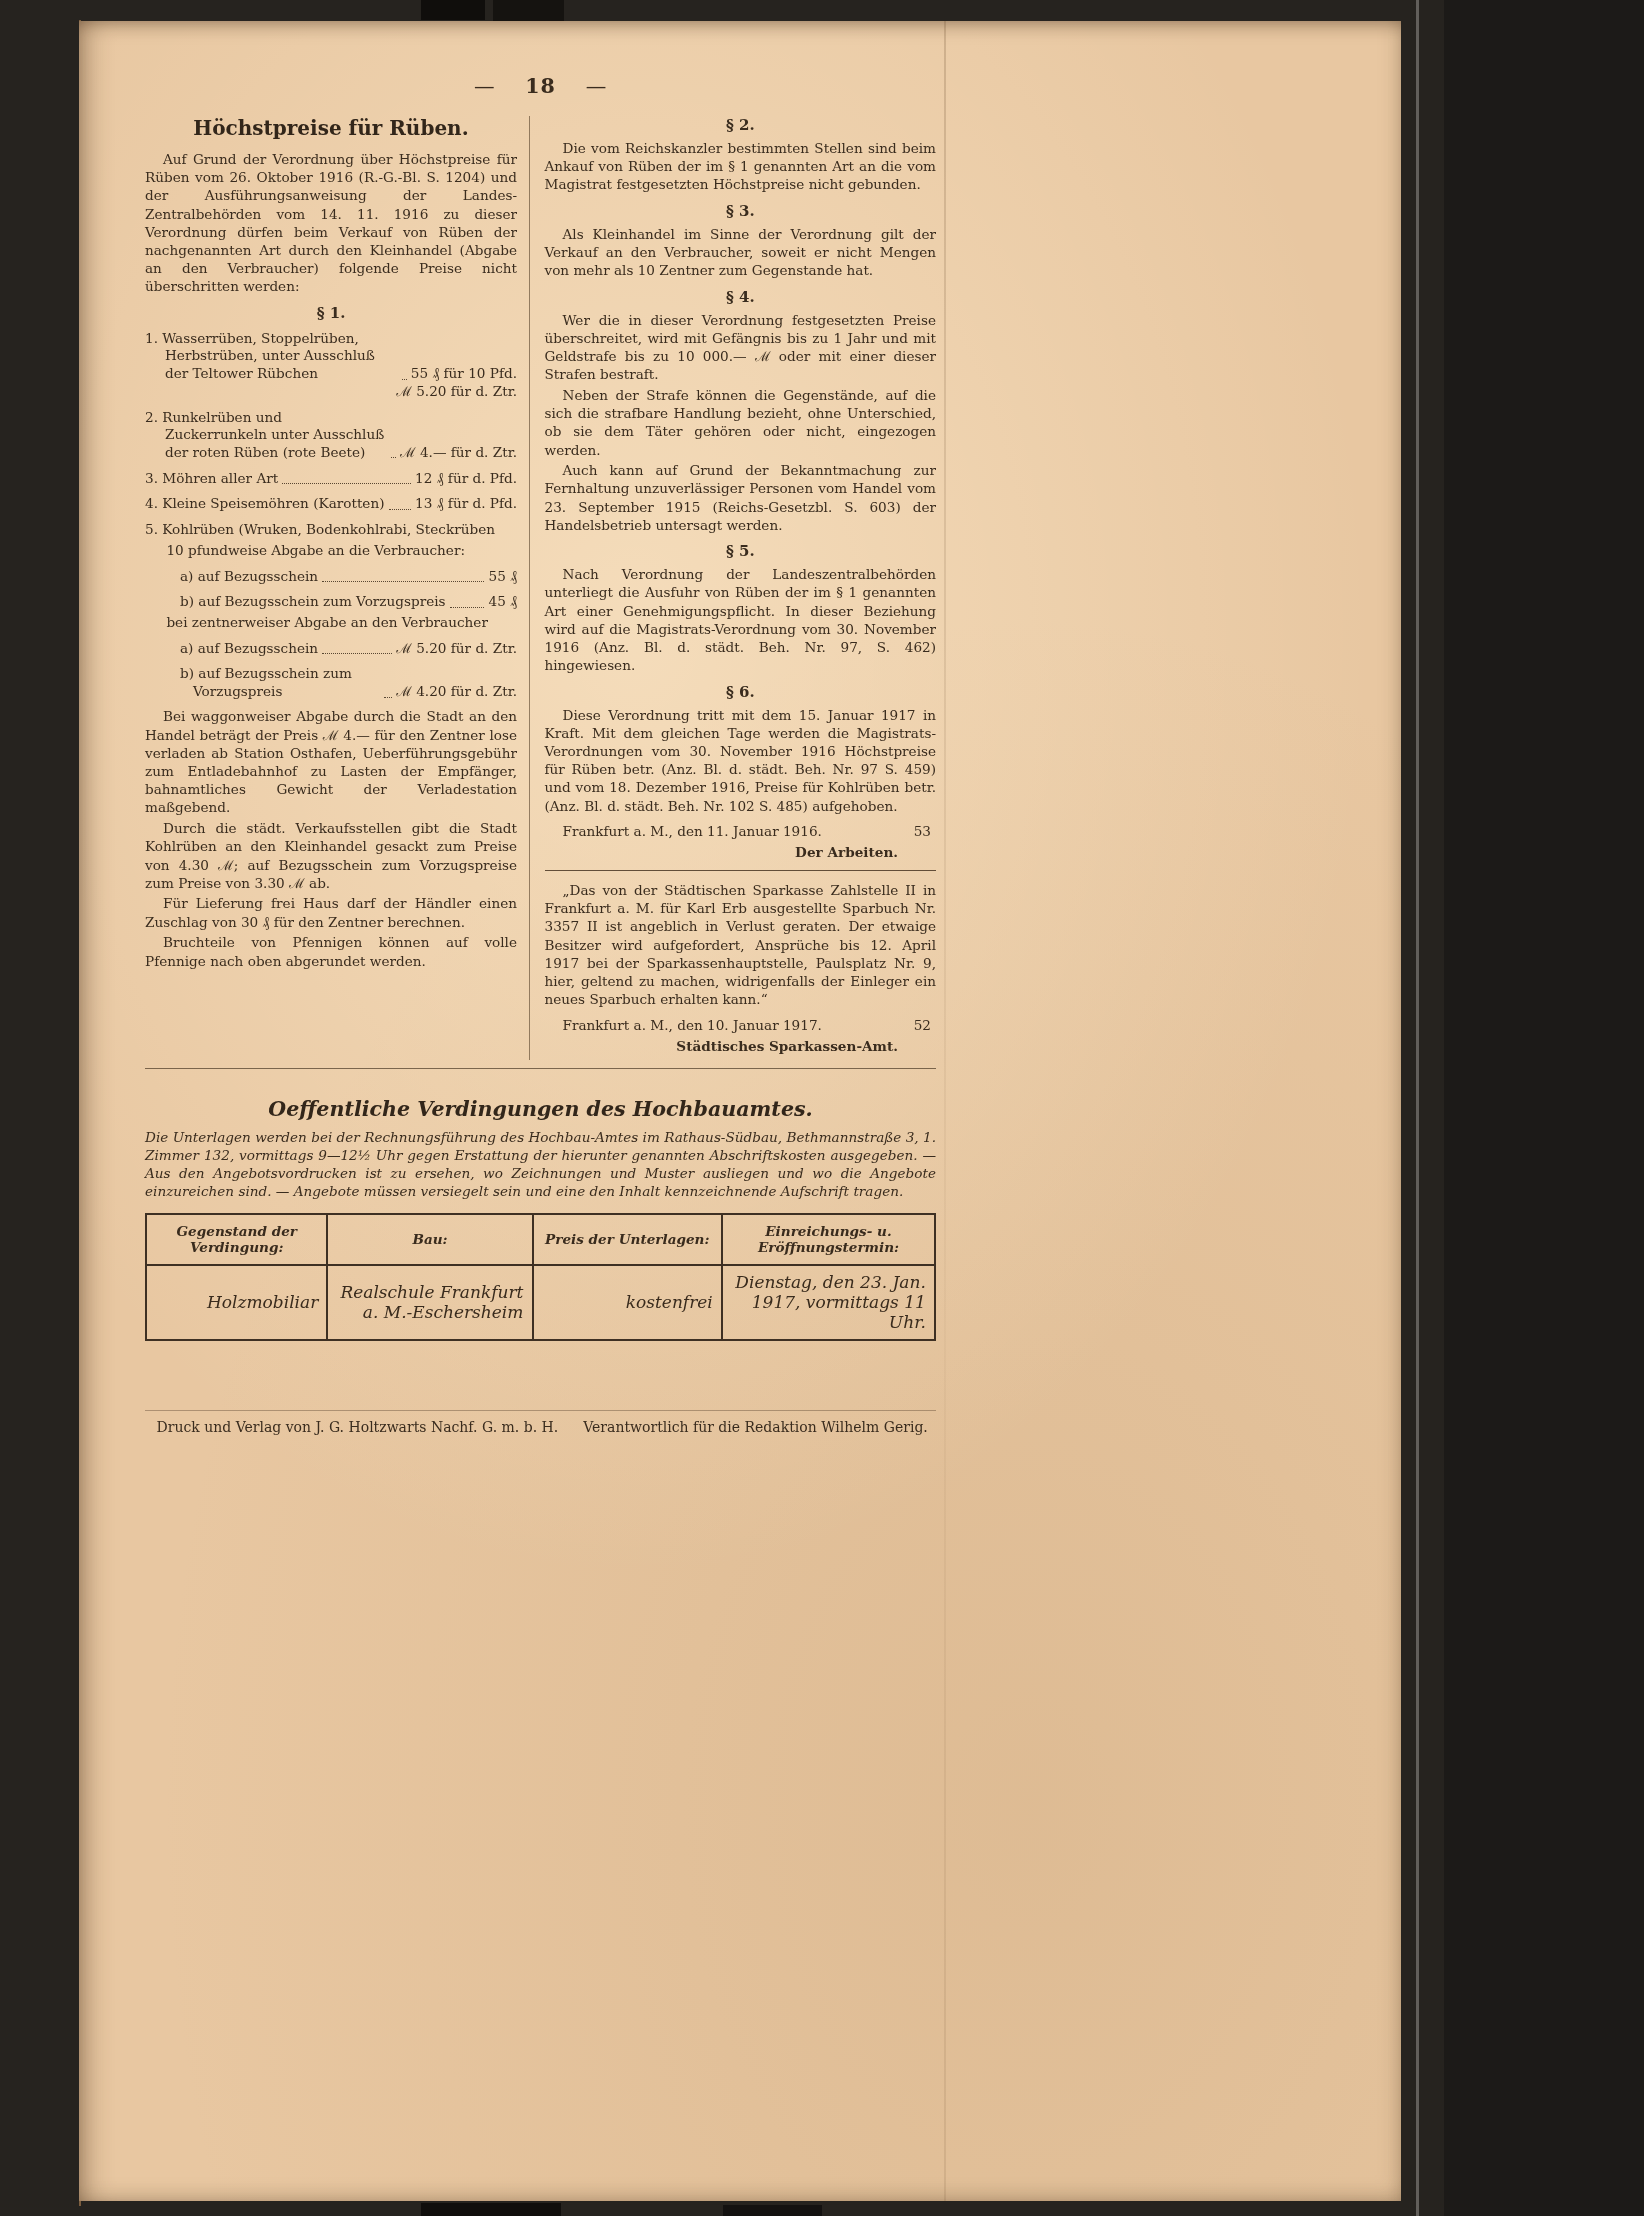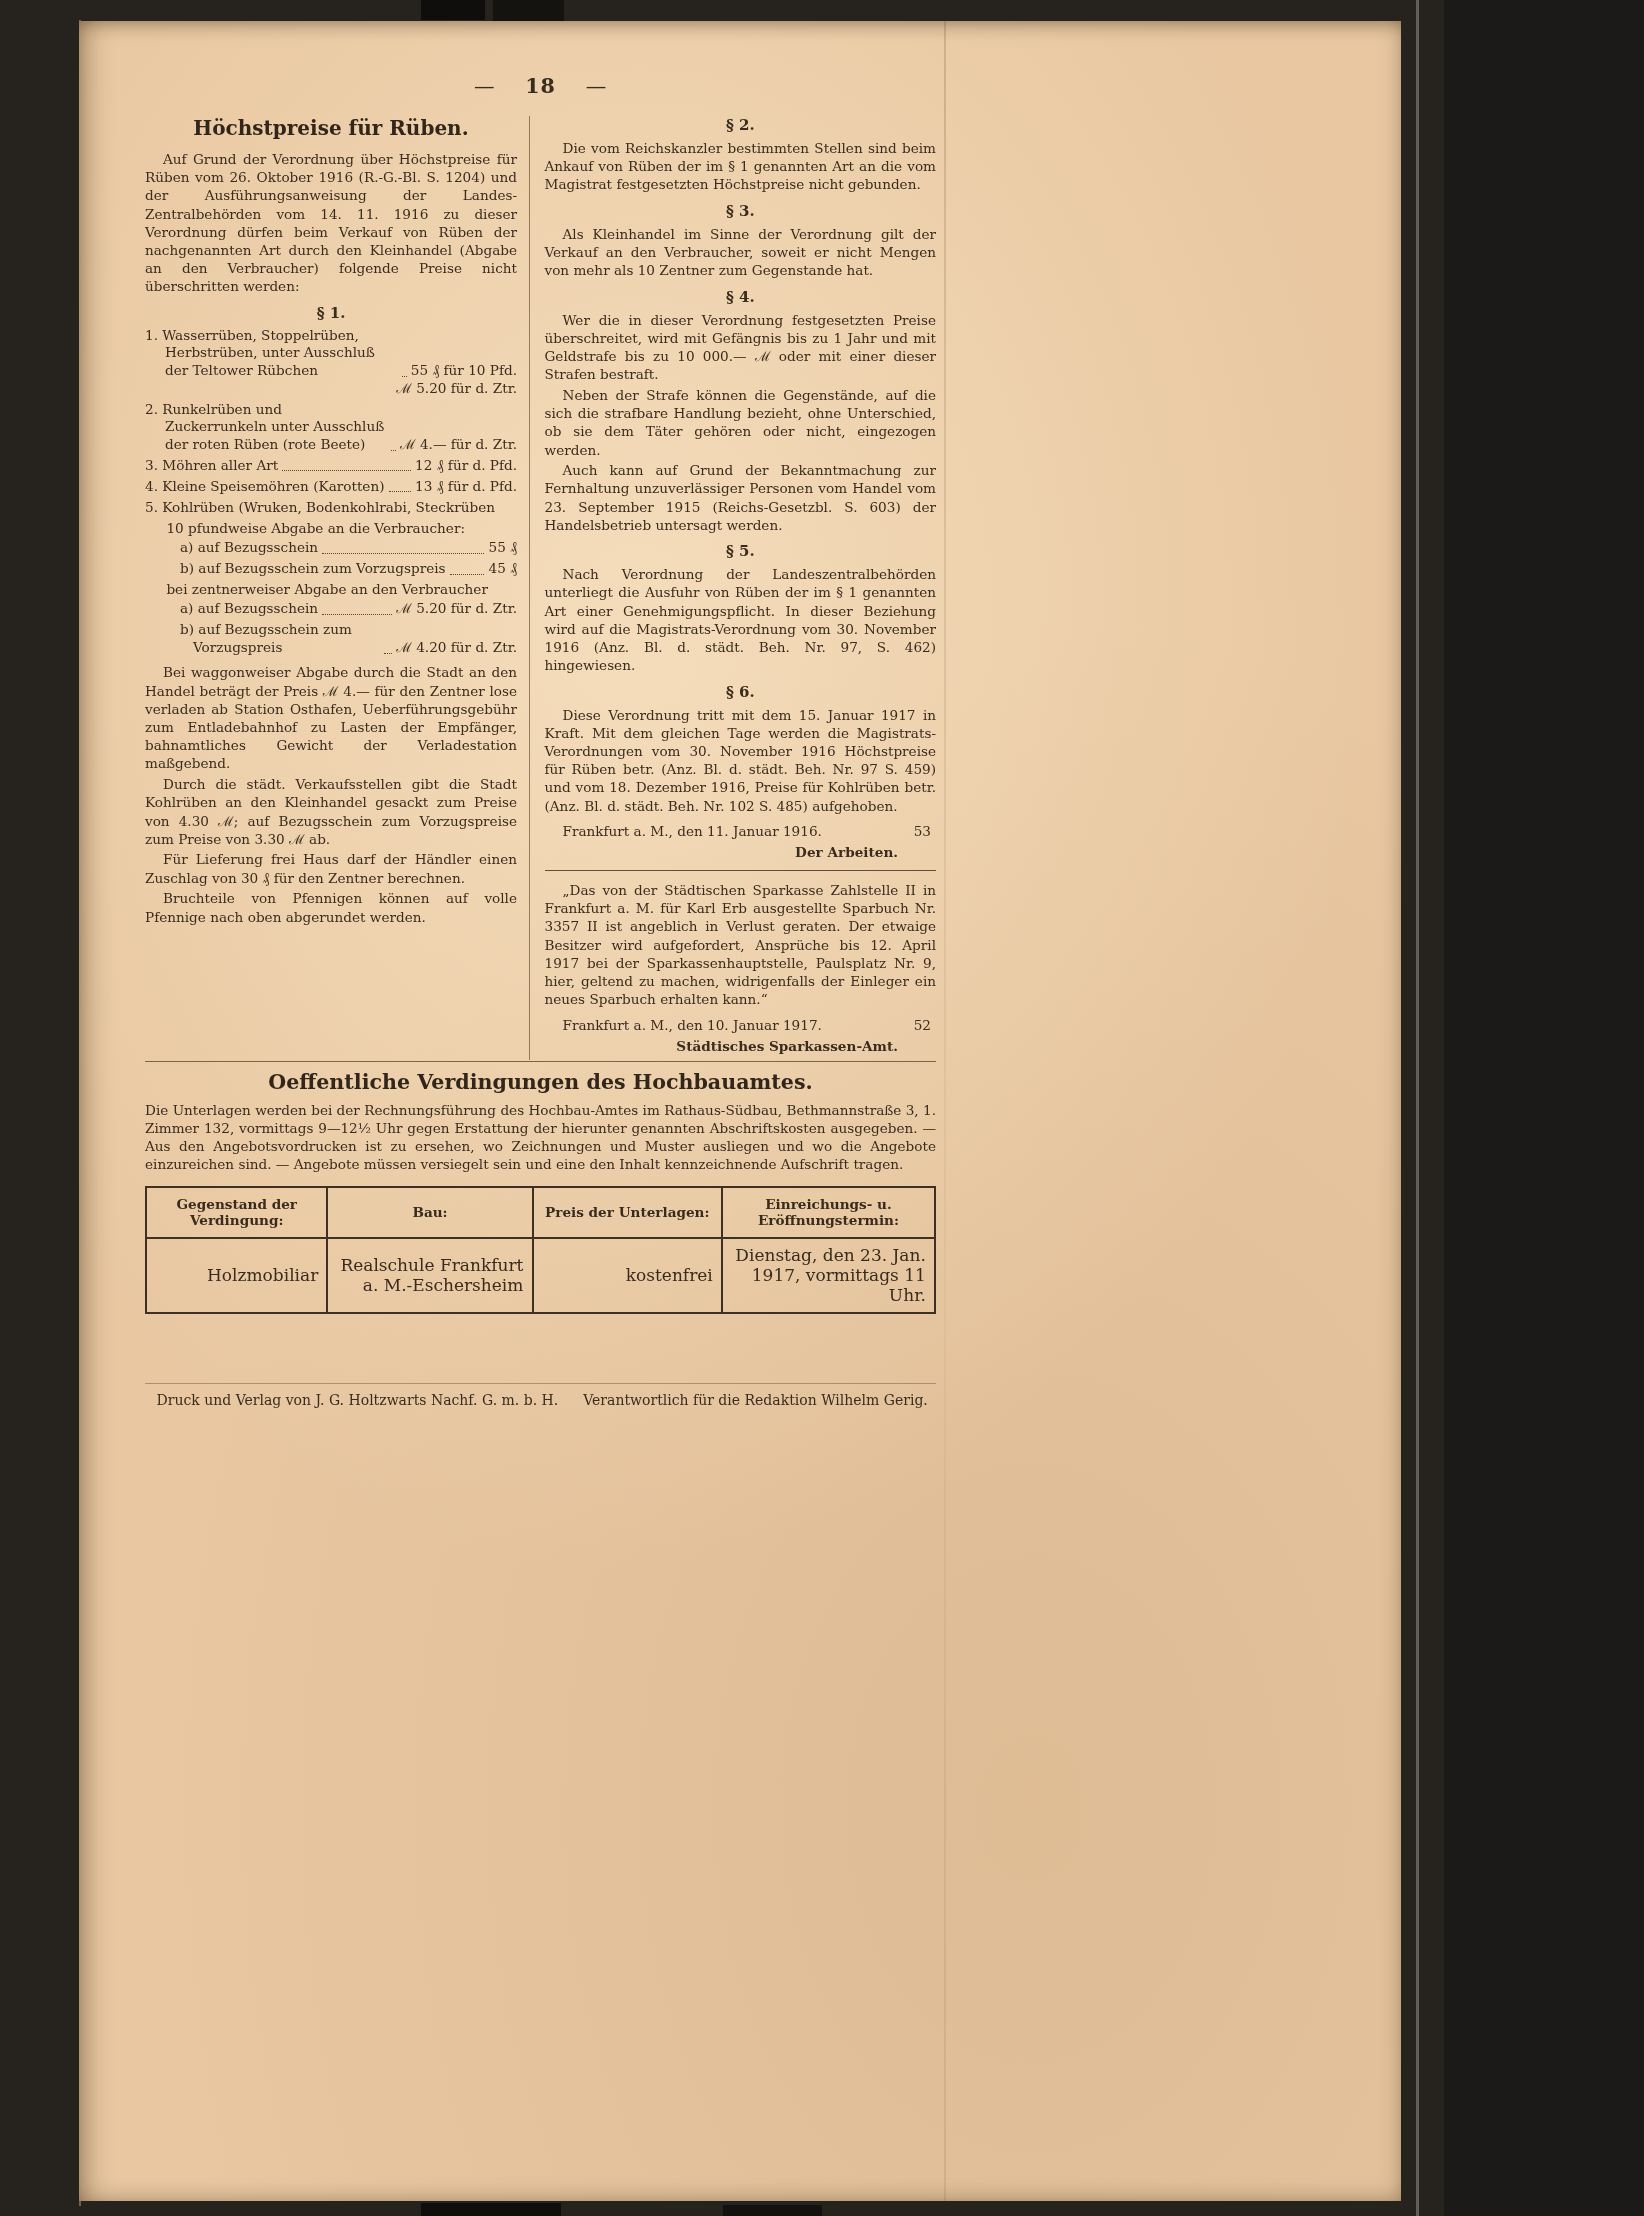"1. Wasserrüben, Stoppelrüben," .pl-line { margin-top: none -> 8px }
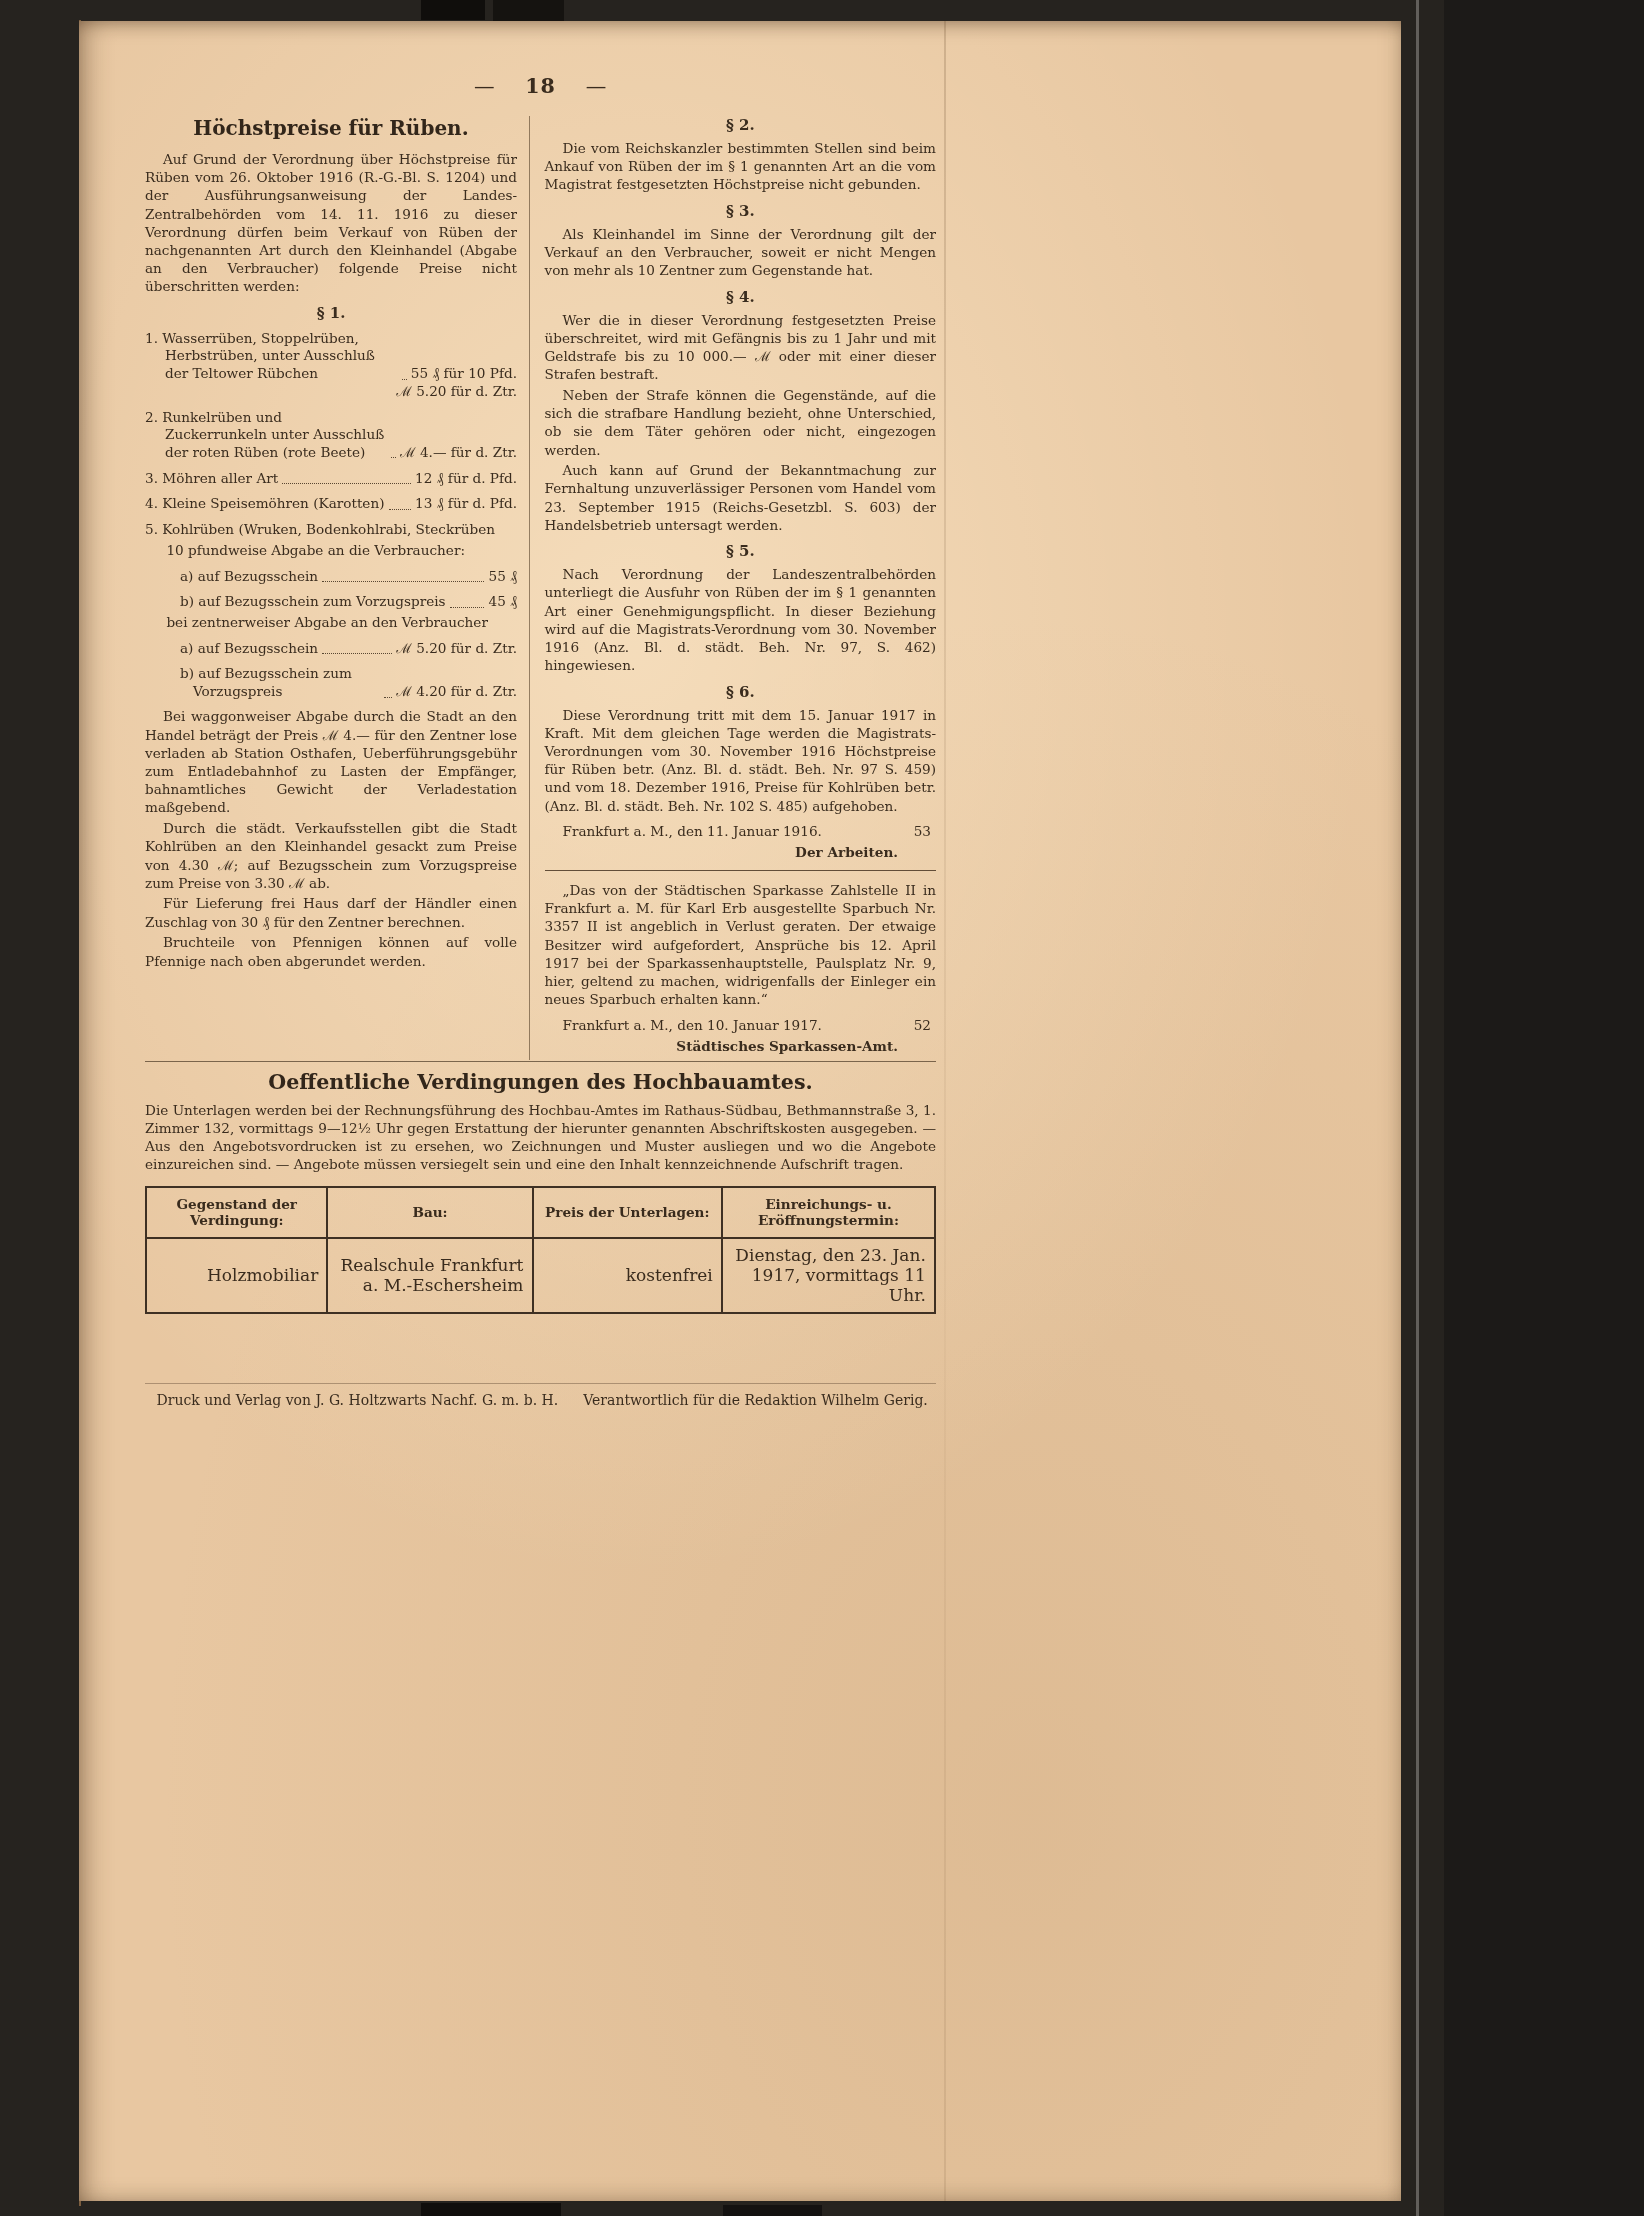"Oeffentliche Verdingungen des" .tenders { font-style: none -> italic; margin-top: 1px -> 8px; padding-top: 3px -> 23px }
